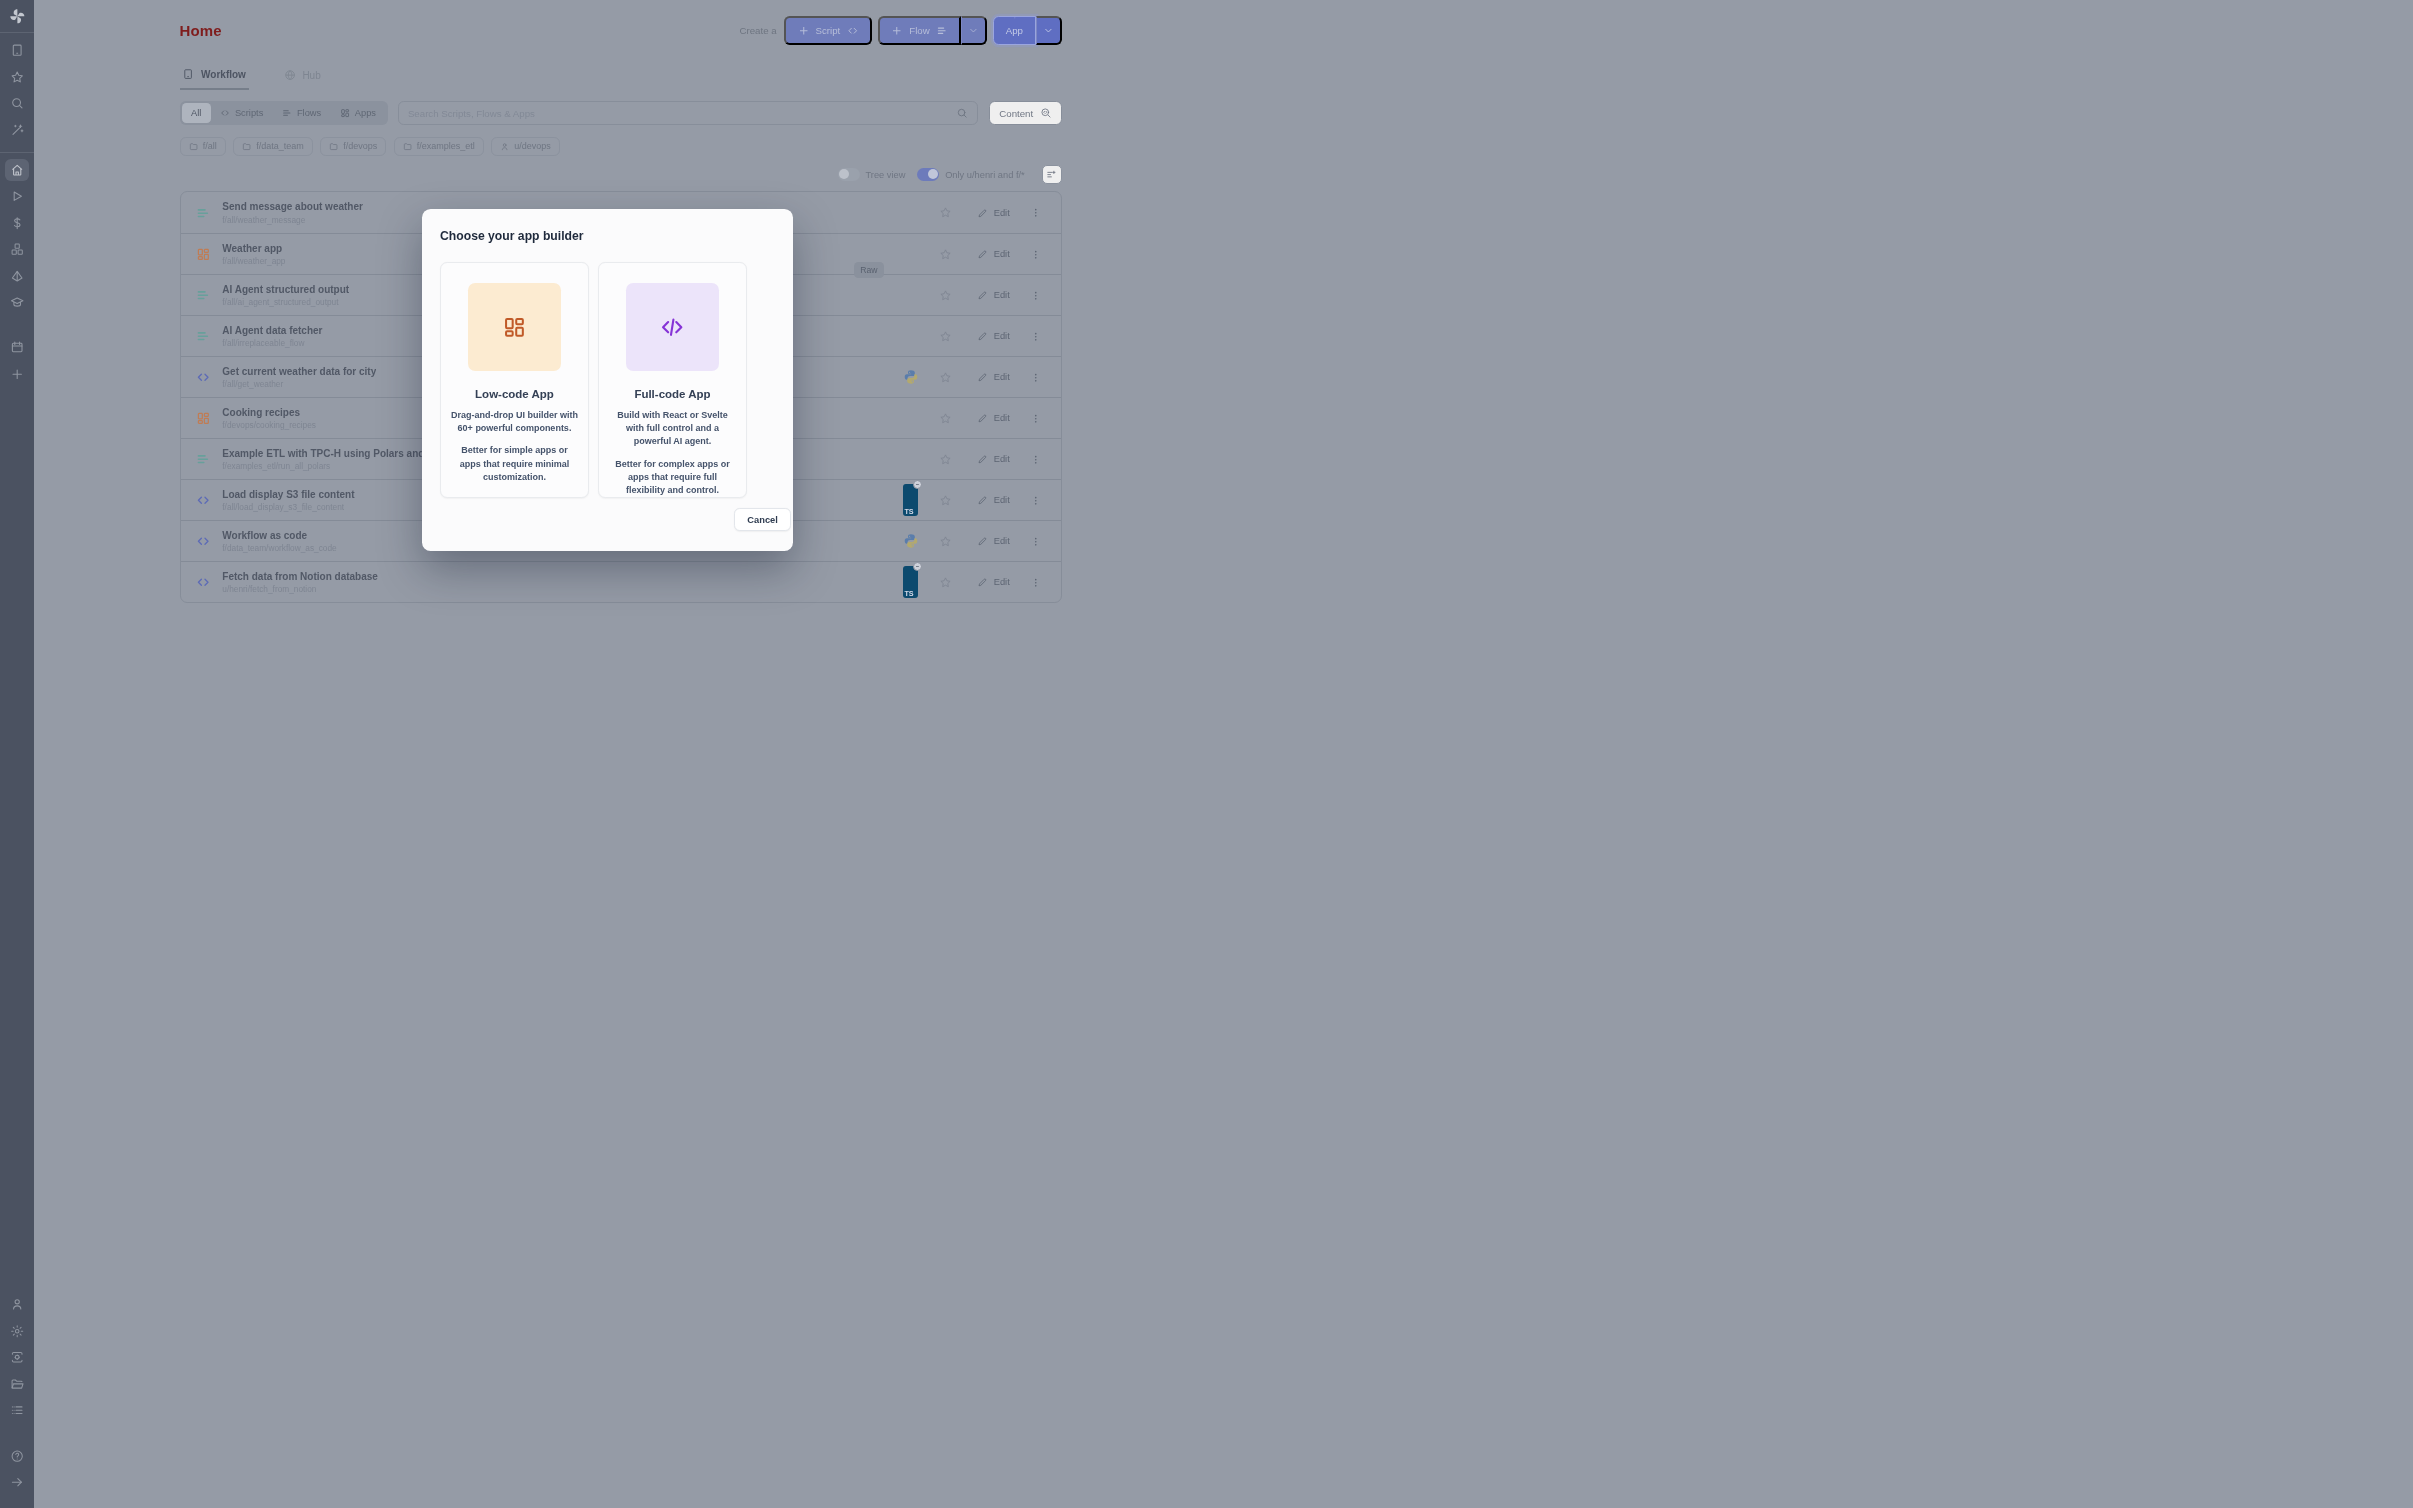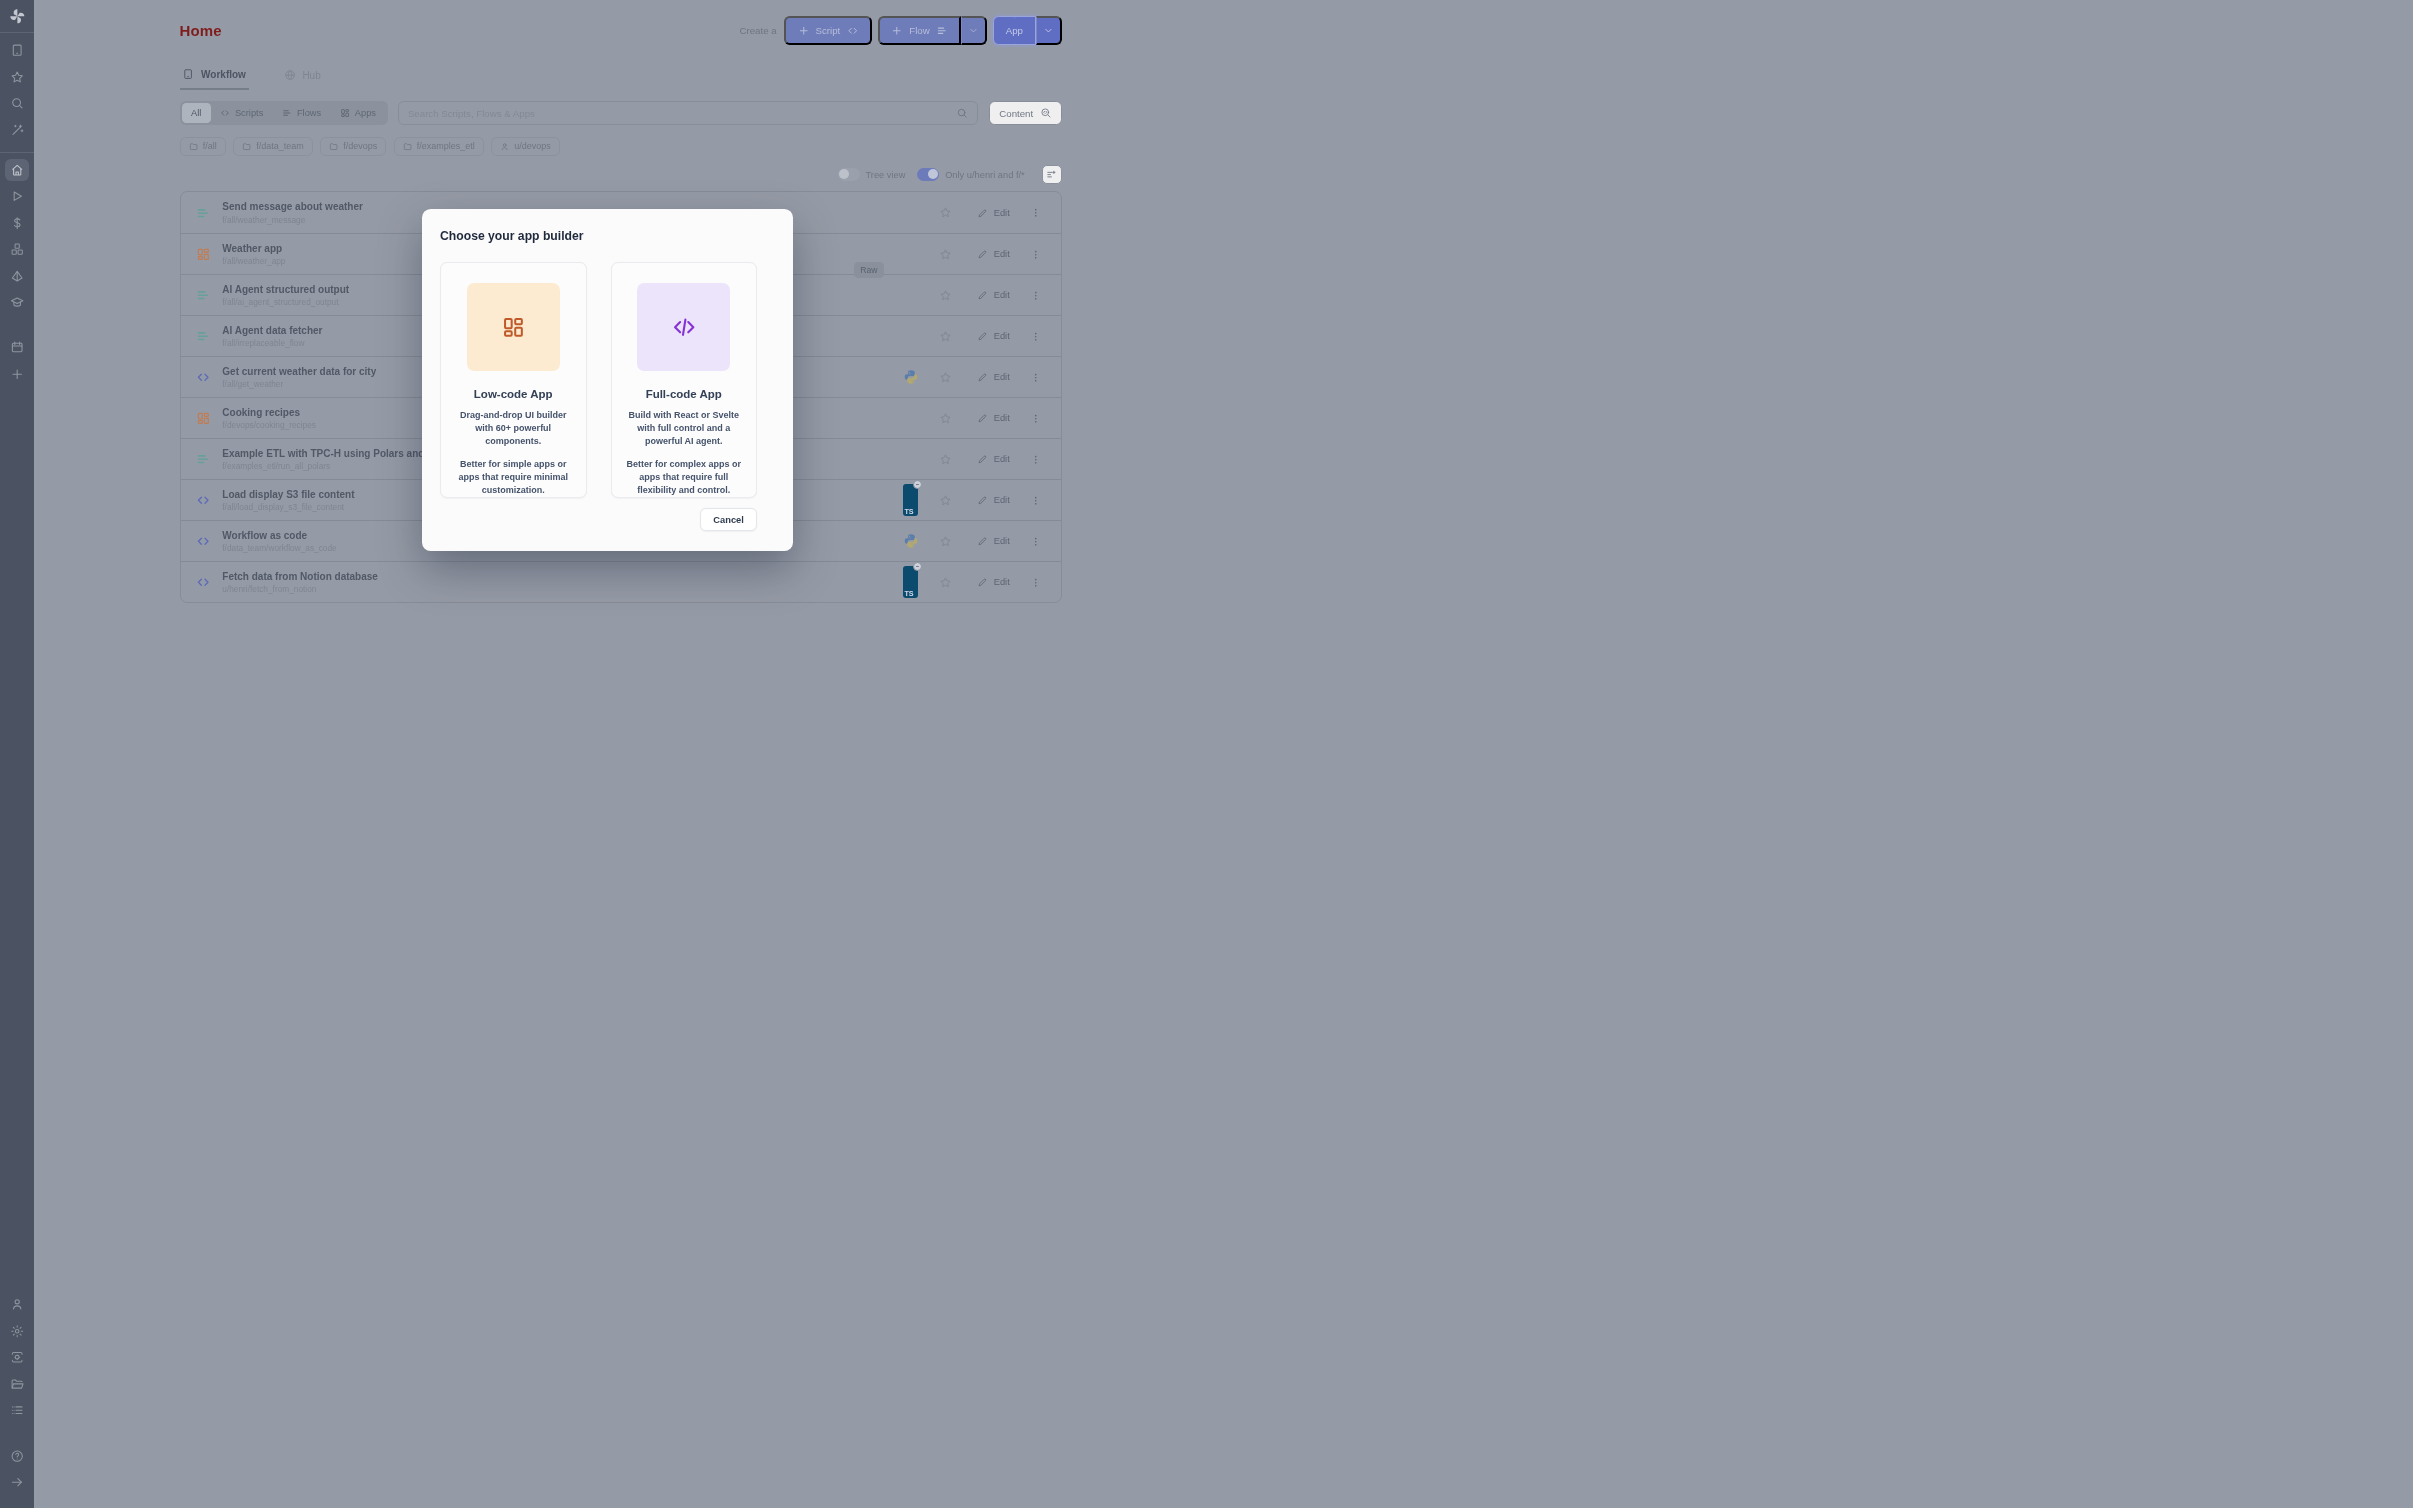"Choose your app builder" .modal { padding: 20px 36px 20px 18px -> 20px 2px 20px 18px }
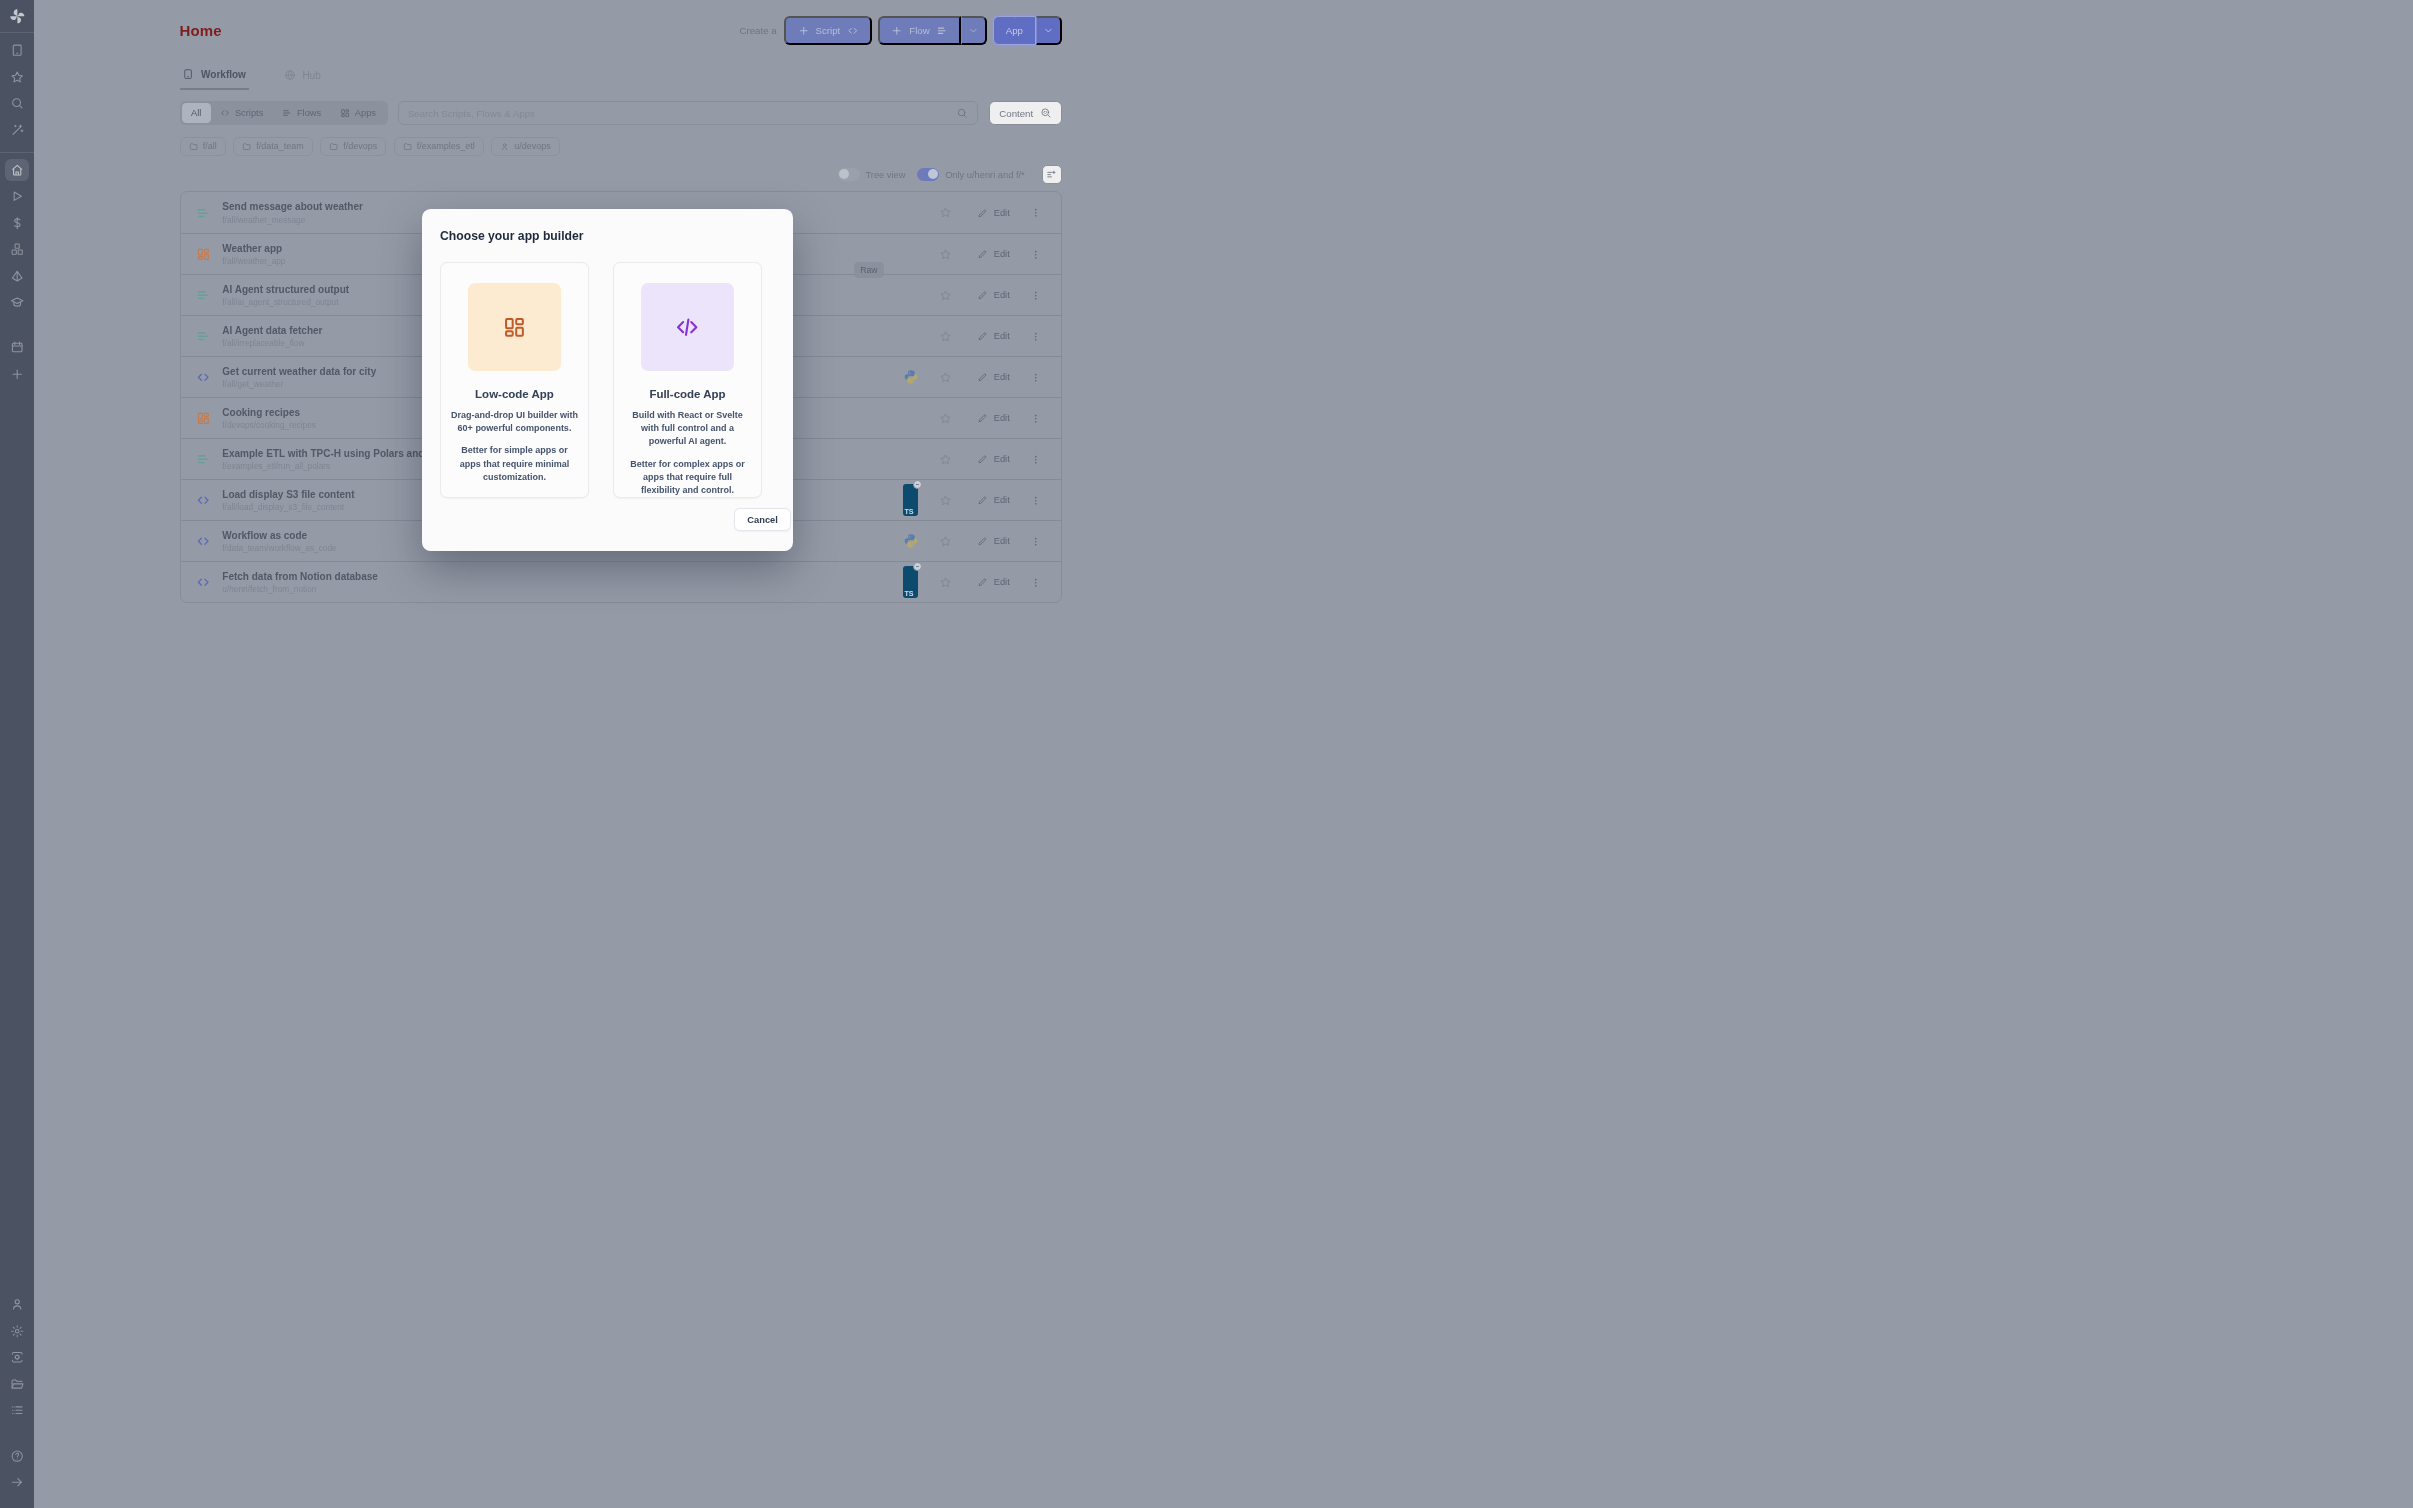"Low-code App" .cards { gap: 24px -> 9px }
